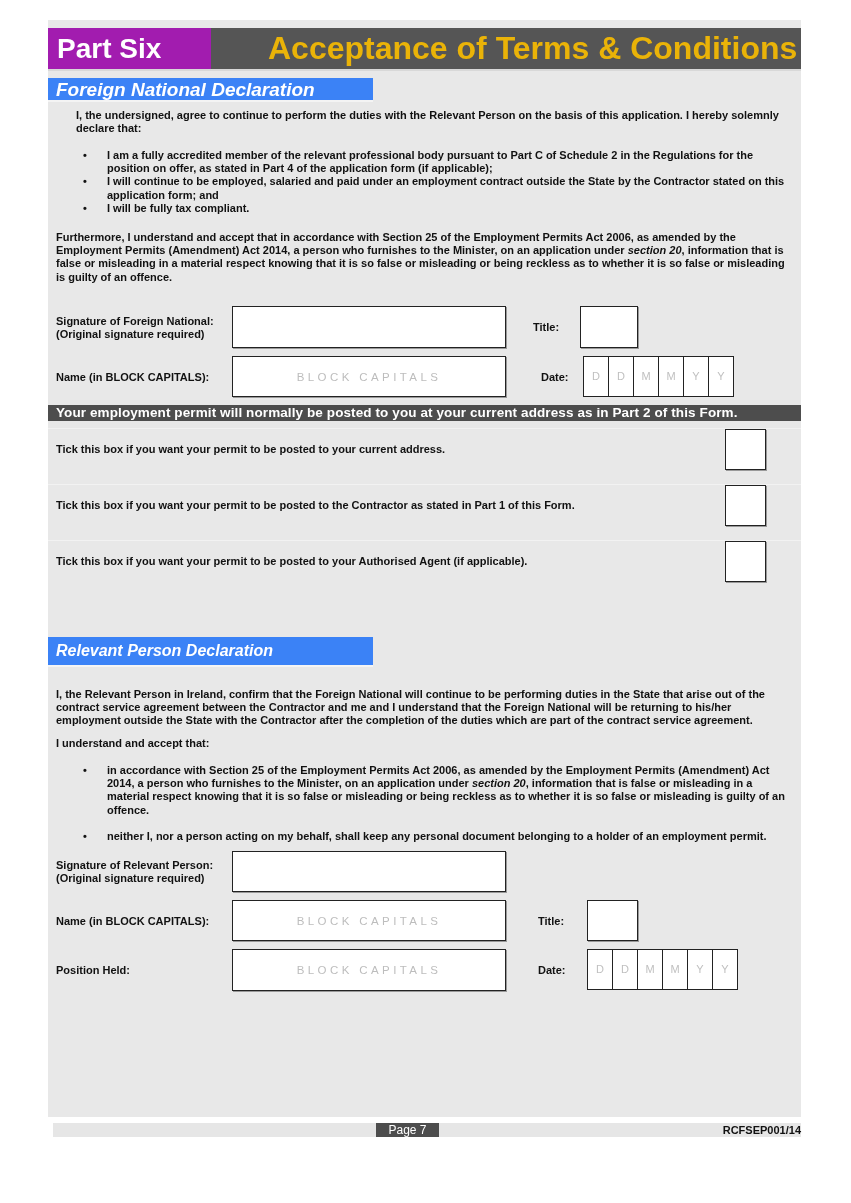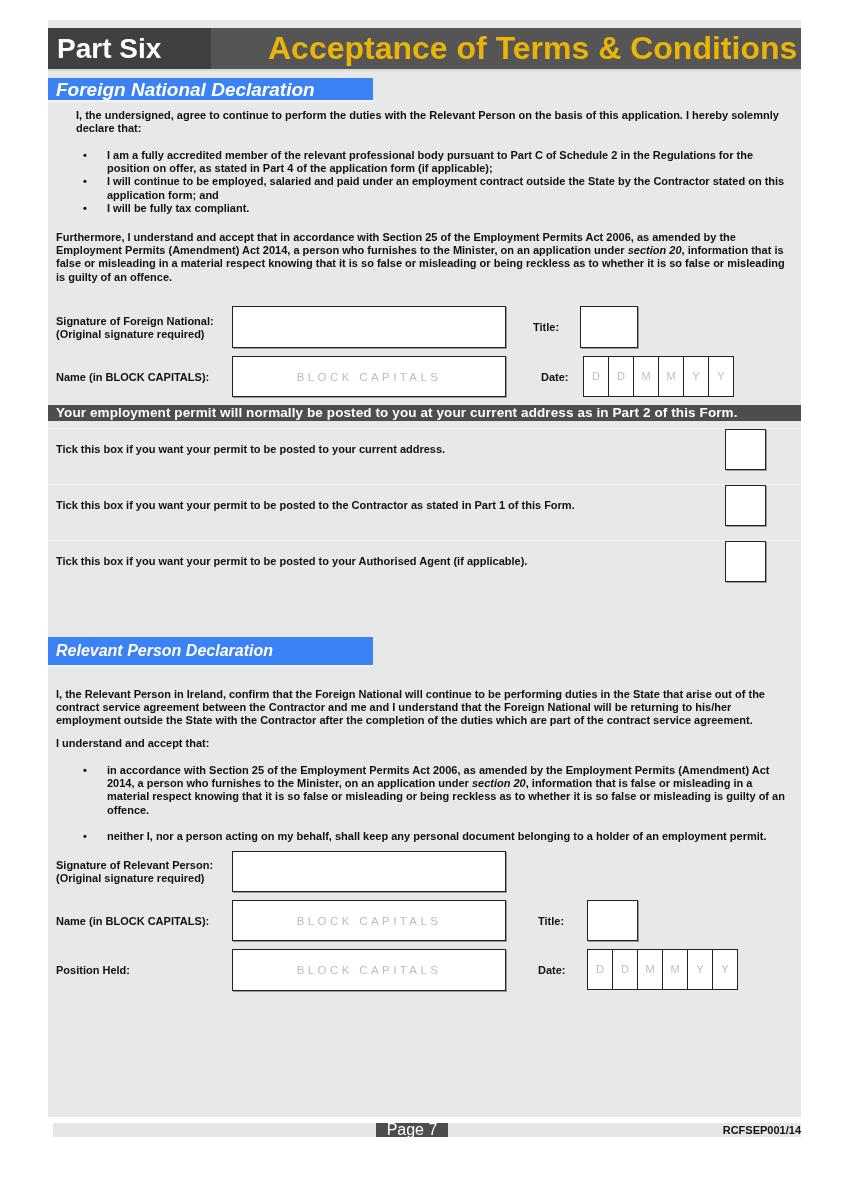"Part Six" .header-part { background: #404040 -> #a21caf }
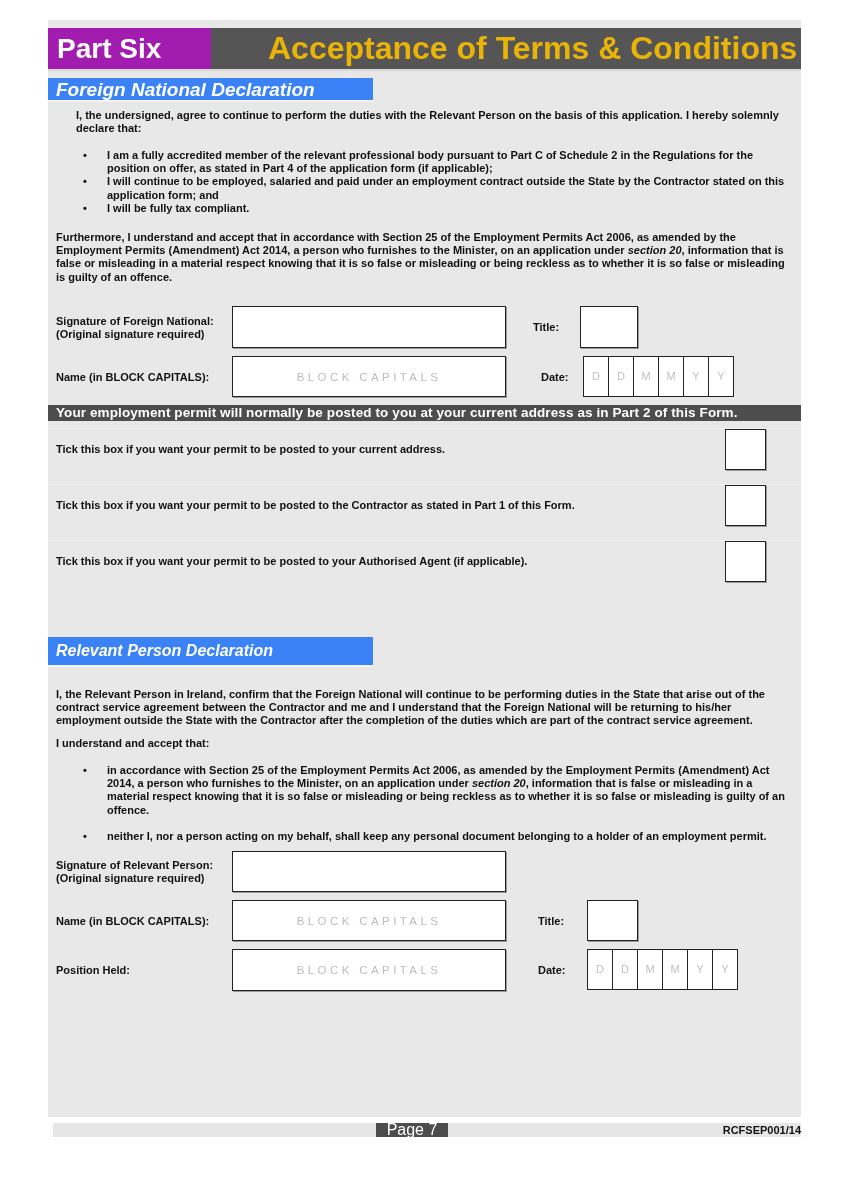"Page 7" .page-badge { font-size: 16px -> 12px; width: 72px -> 63px }
